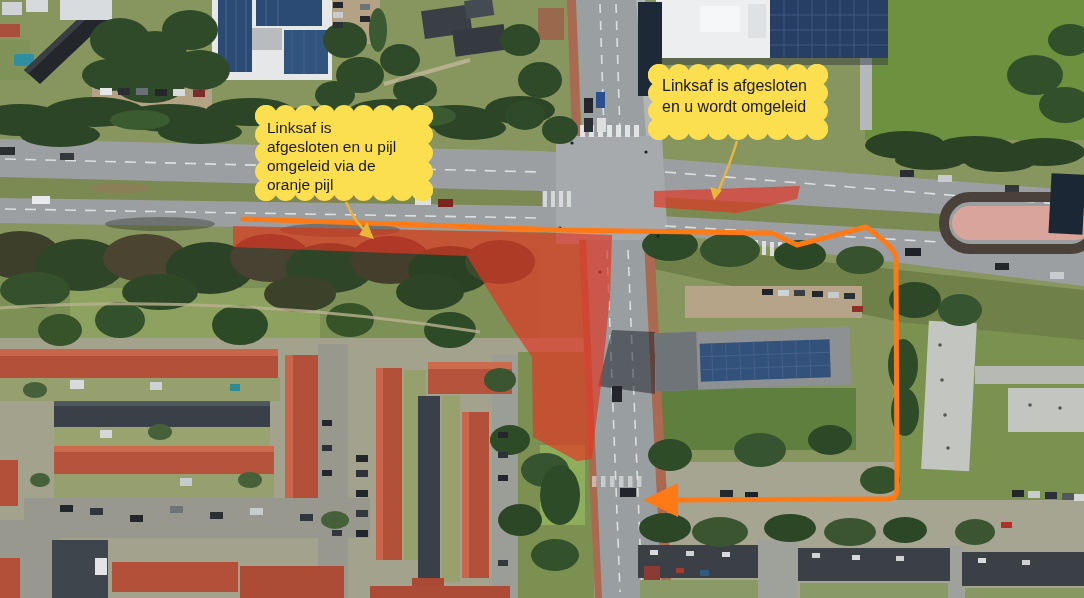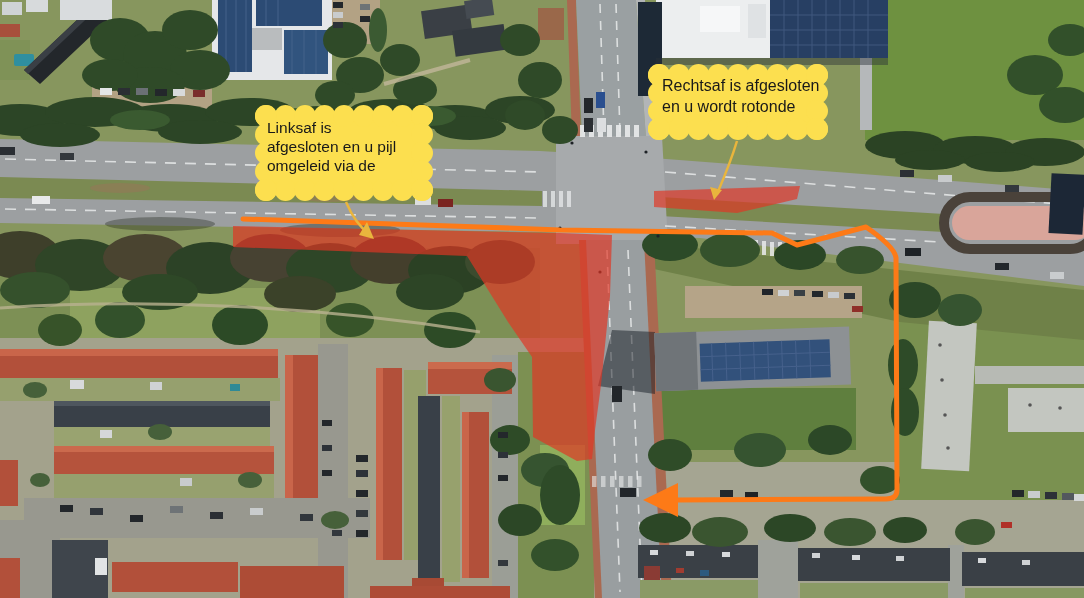"Rechtsaf is afgesloten" span { text: Rechtsaf -> Linksaf }
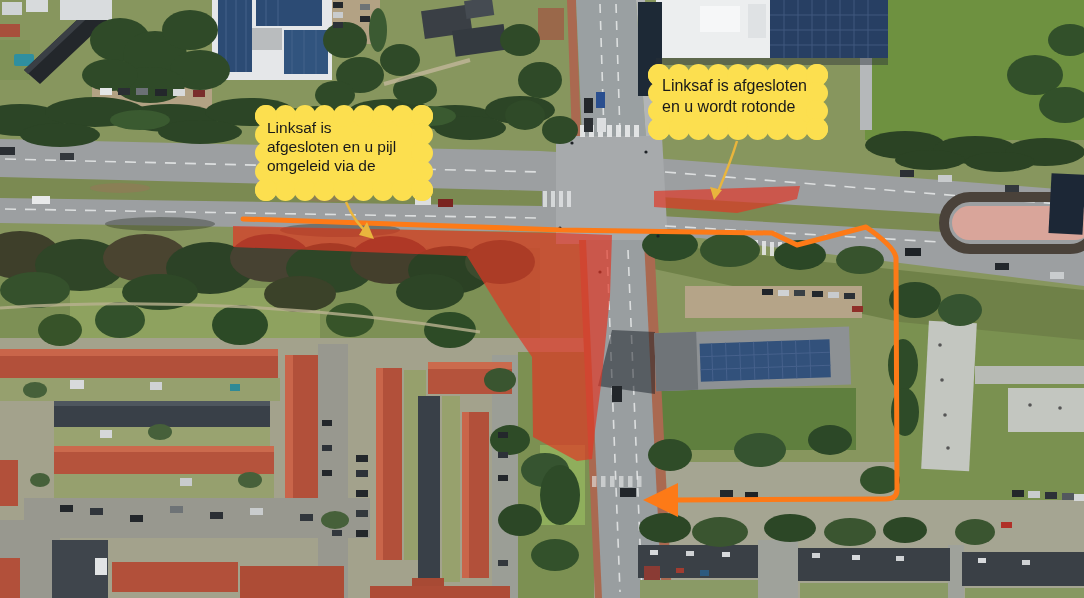"en u wordt rotonde" span { text: rotonde -> omgeleid }
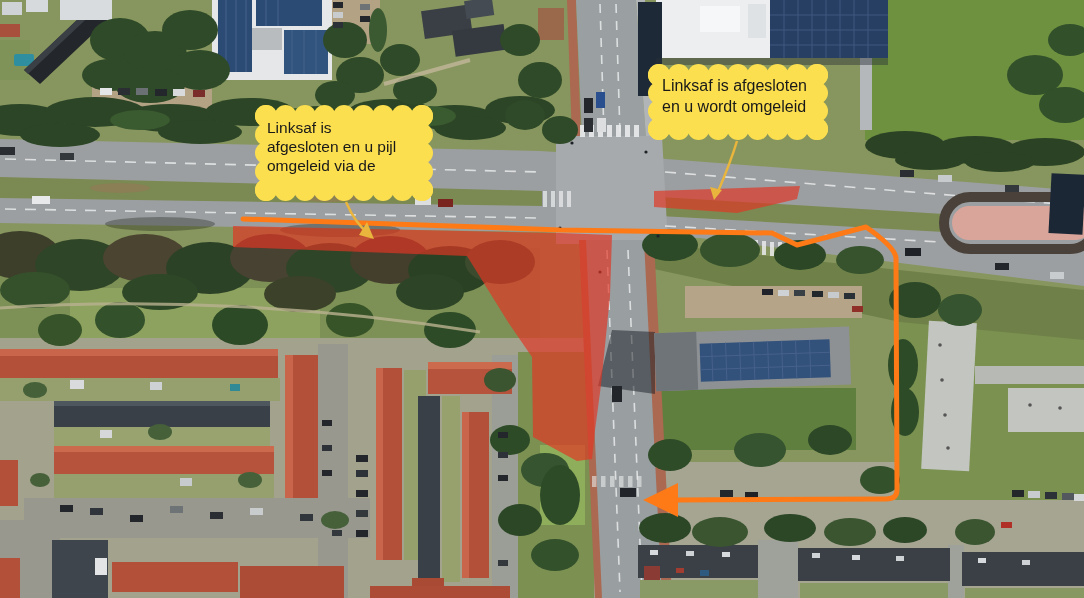"oranje pijl" span { html: none -> <span>oranje pijl</span> }
